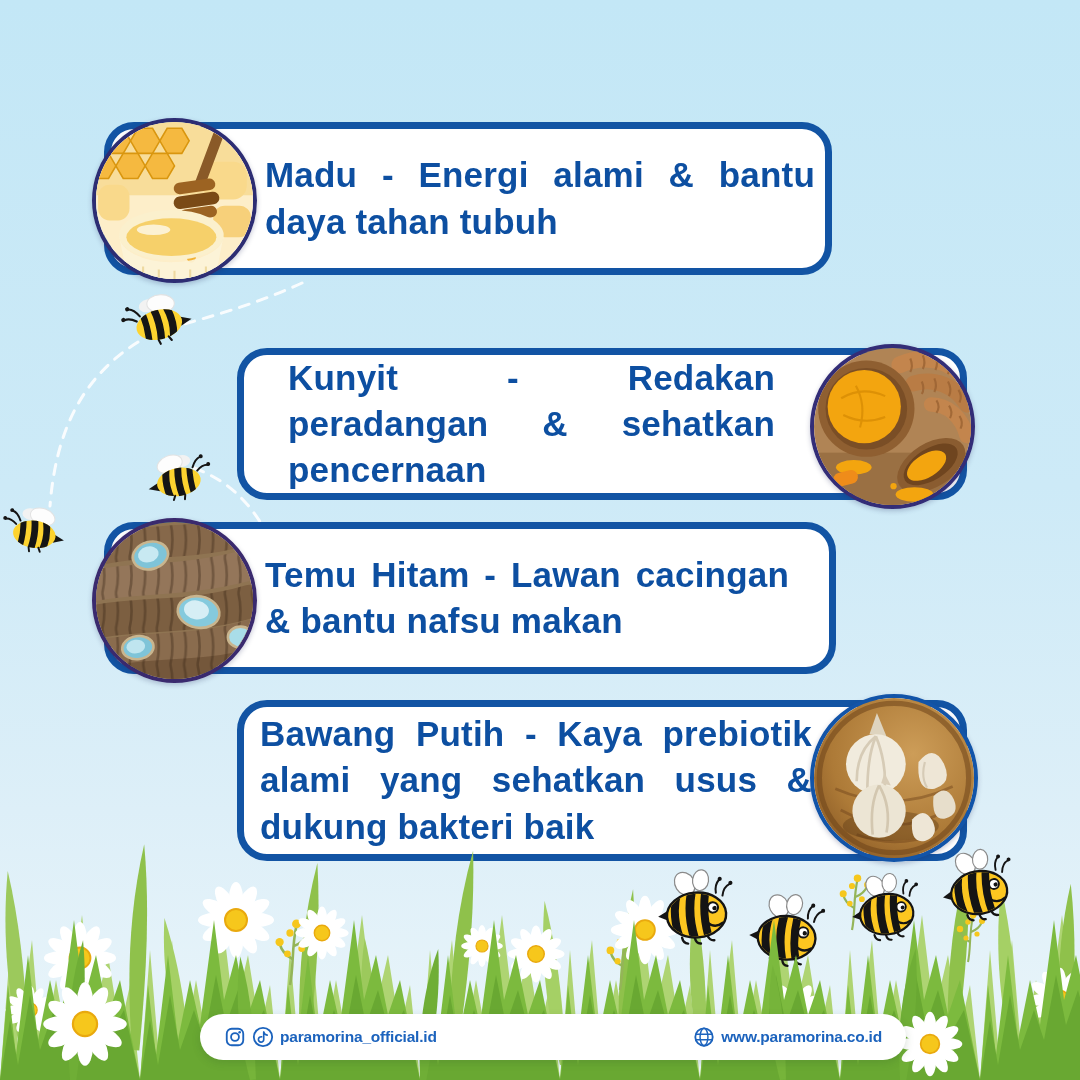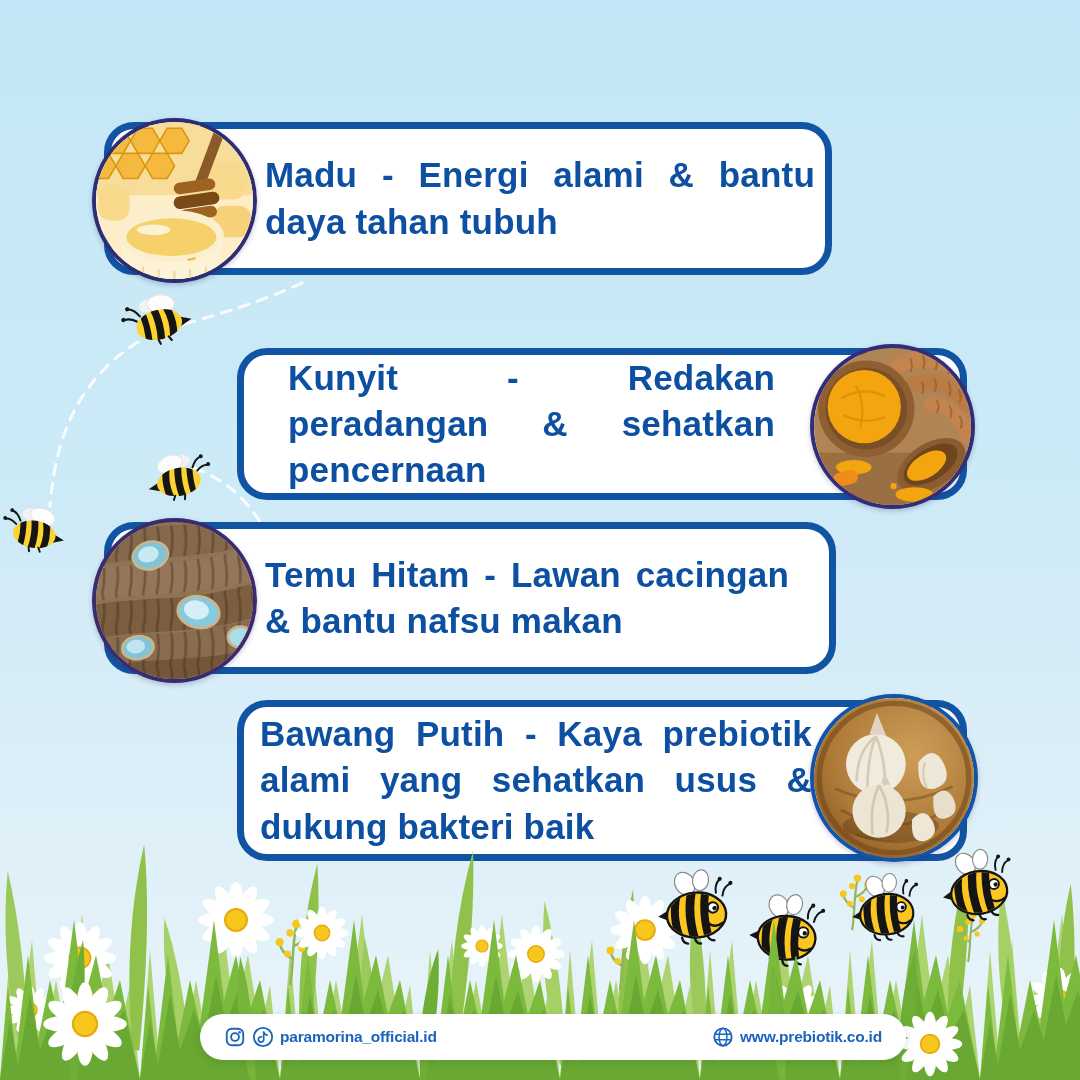"www.prebiotik.co.id" span.txt { text: www.prebiotik.co.id -> www.paramorina.co.id }
